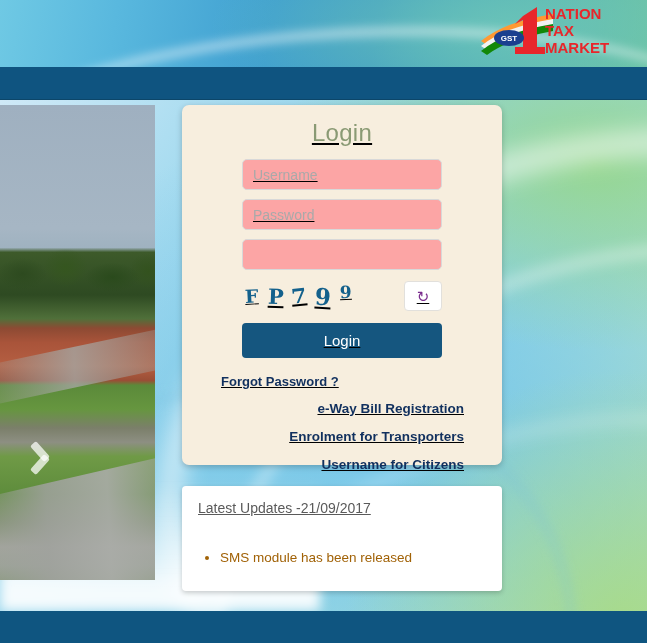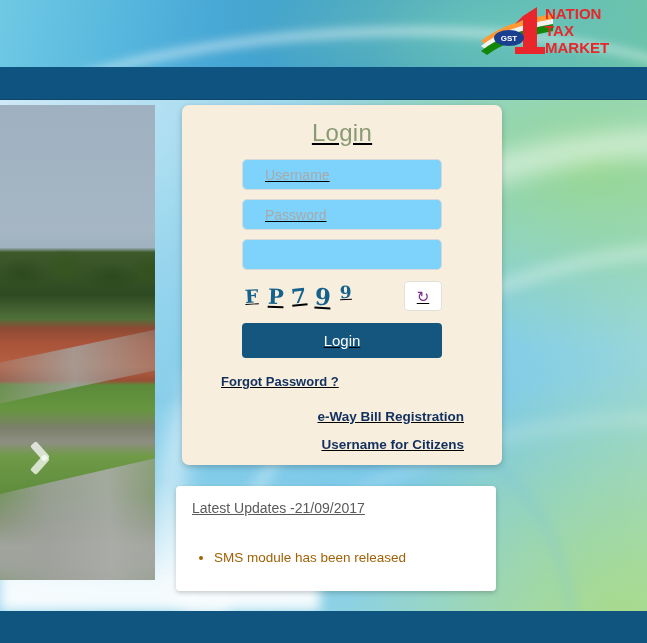"Username" .field { background: #7dd3fc -> #fca5a5; padding: 0 22px -> 0 10px }
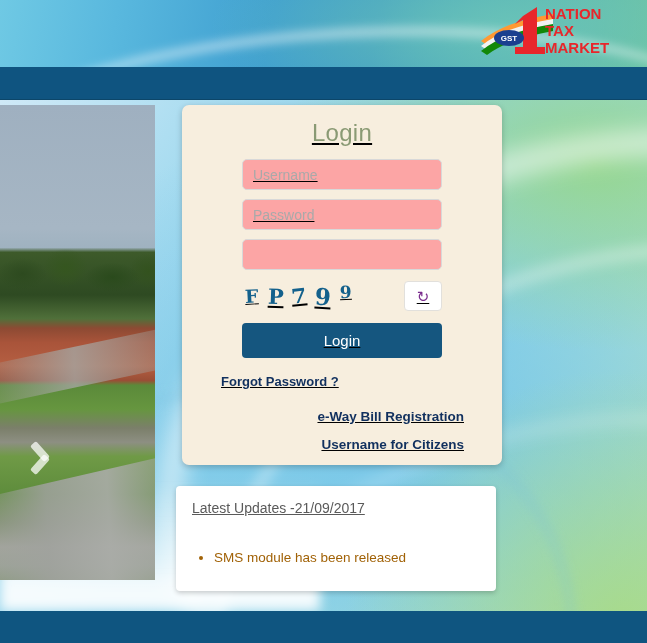"Forgot Password ?" .forgot-row { margin: 0 auto 20px auto -> 0 auto 12px auto }
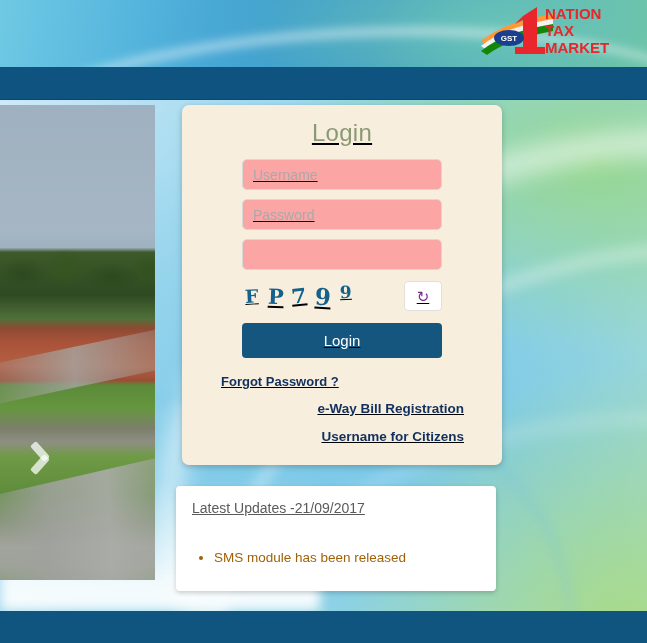"Enrolment for Transporters" a.panel-link { html: none -> <a>Enrolment for Transporters</a> }
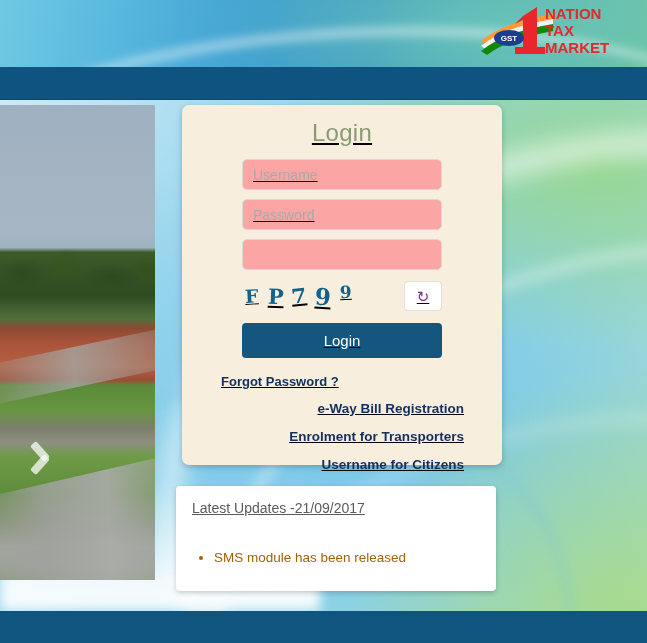"Latest Updates -21/09/2017" .updates-panel { left: 176px -> 182px }
